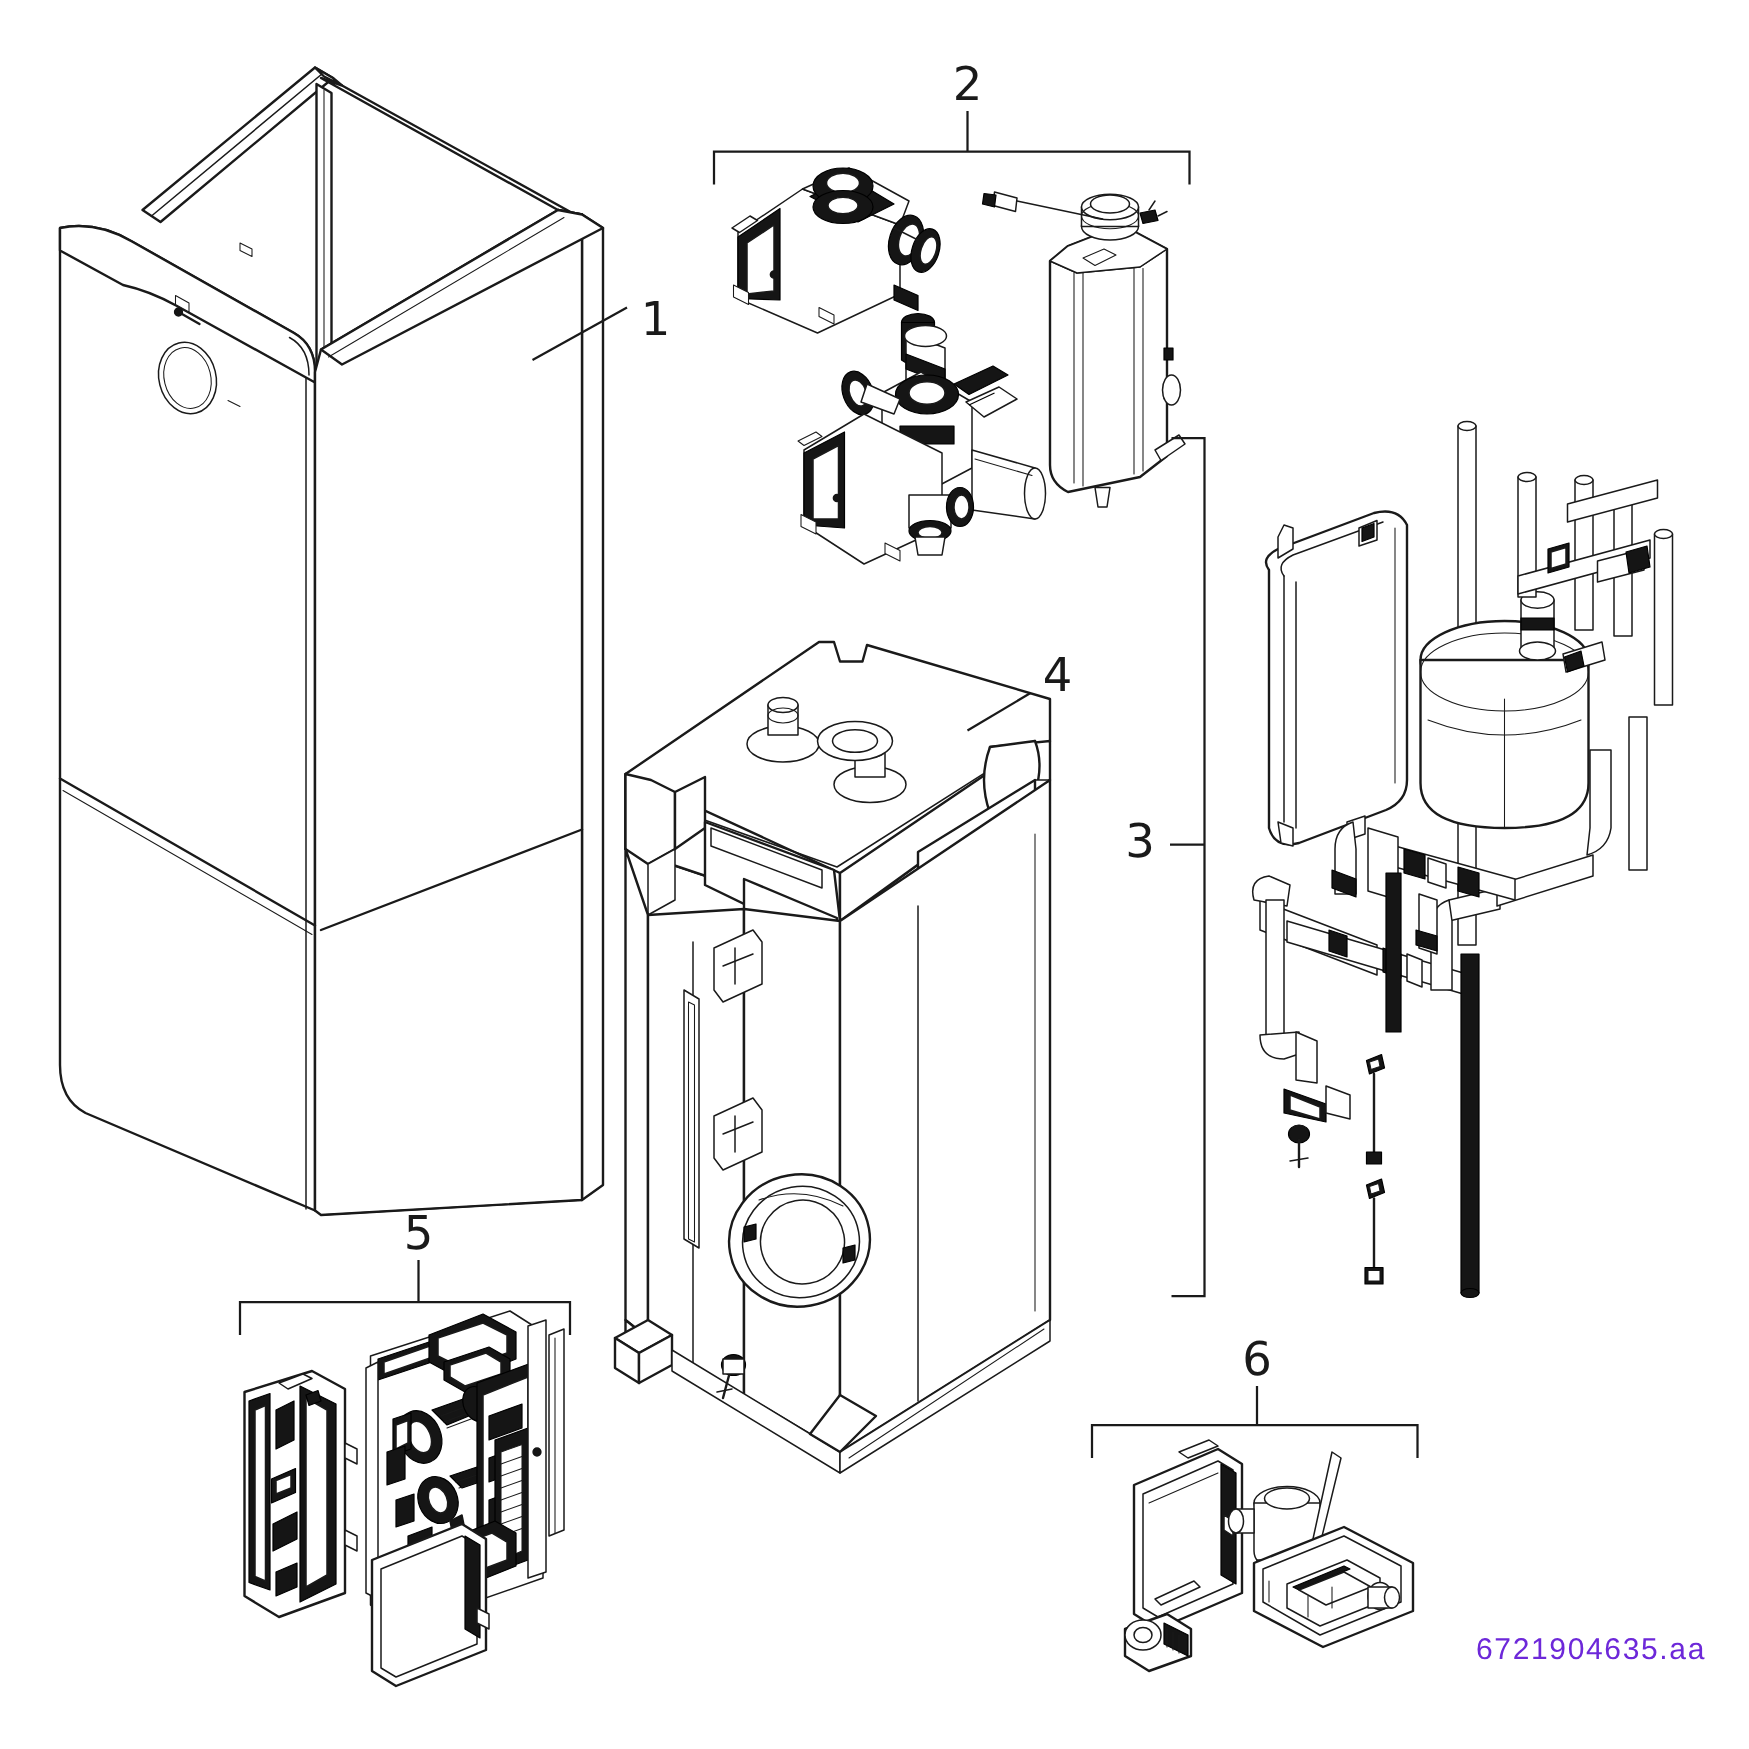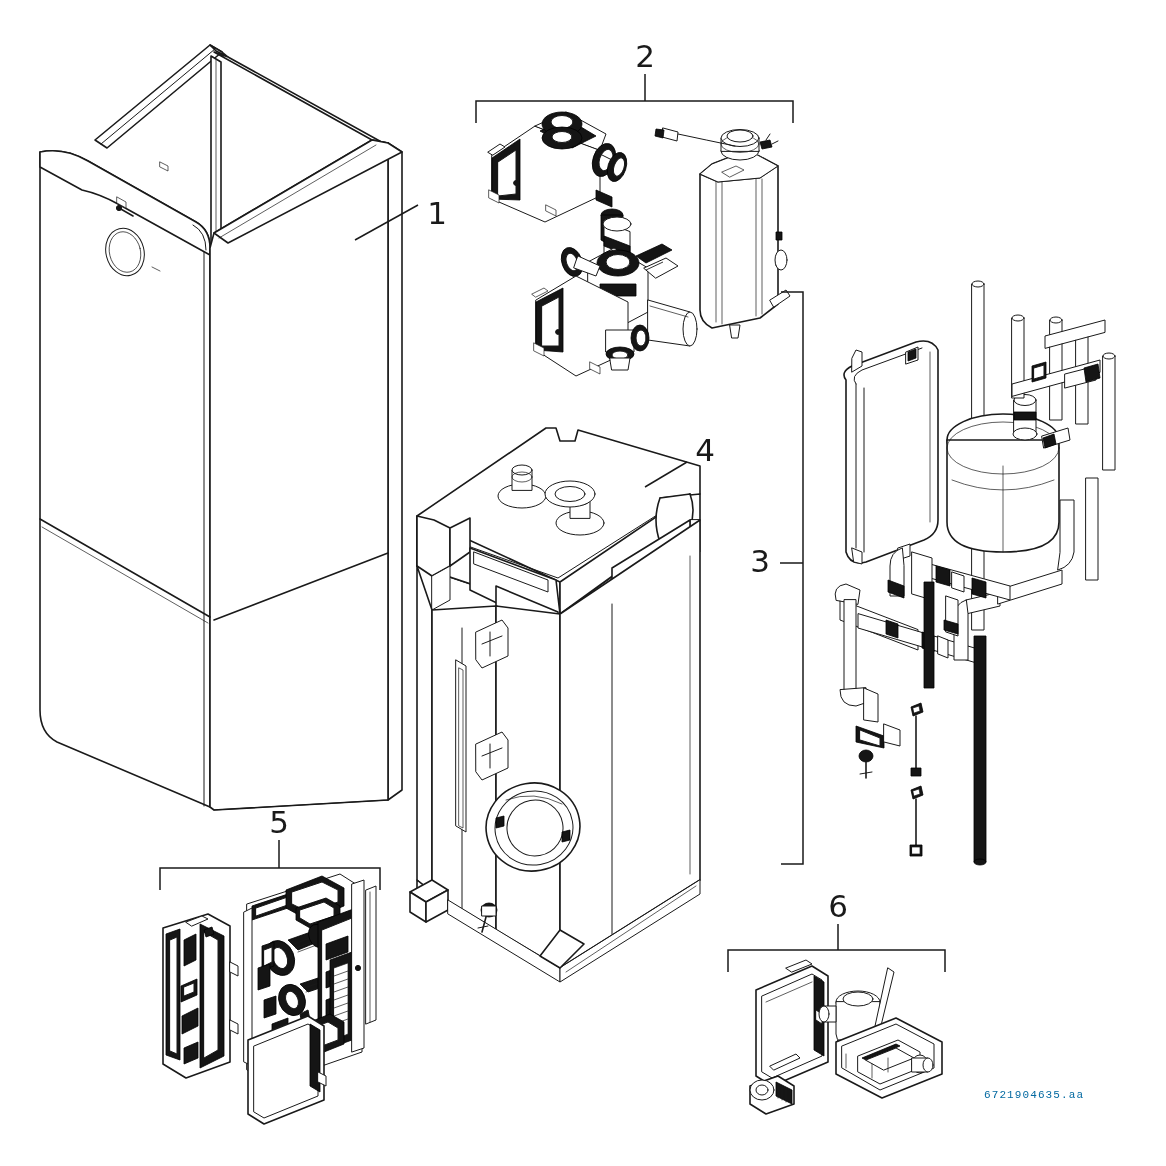"6721904635.aa" .doc-id { color: #0369a1 -> #6d28d9; font-family: Liberation Mono, monospace -> Liberation Sans, sans-serif; font-size: 11px -> 20px }
